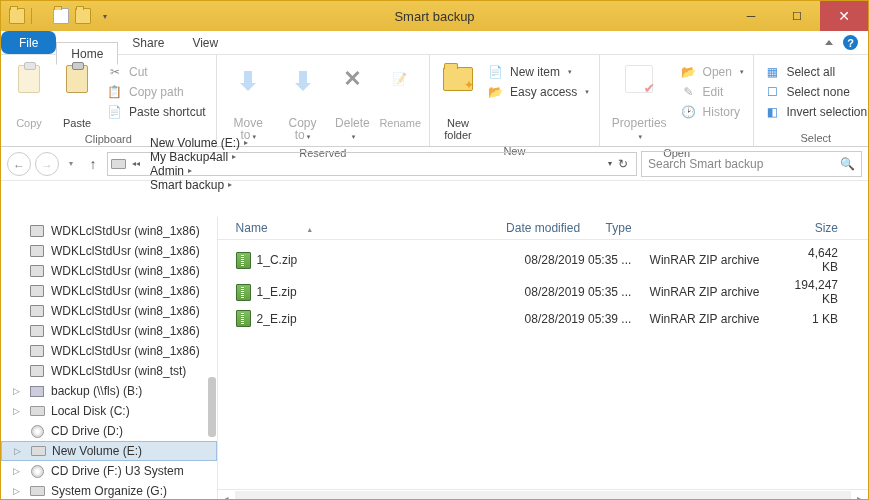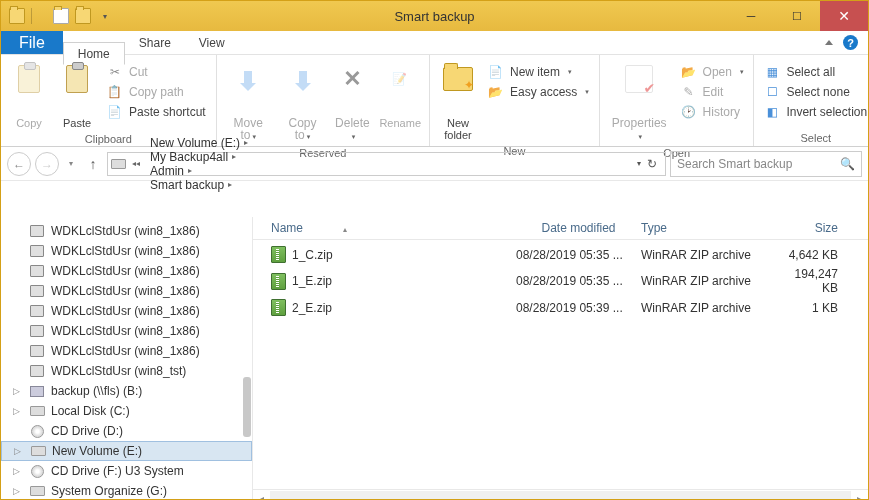"File" .filetab { border-radius: none -> 7px; font-size: 16px -> 12px }
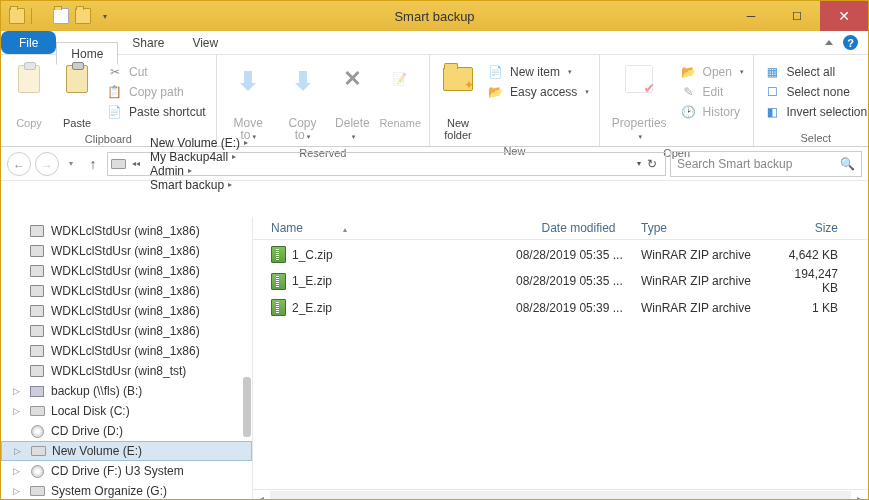"Search Smart backup" .searchbox { width: 192px -> 221px }
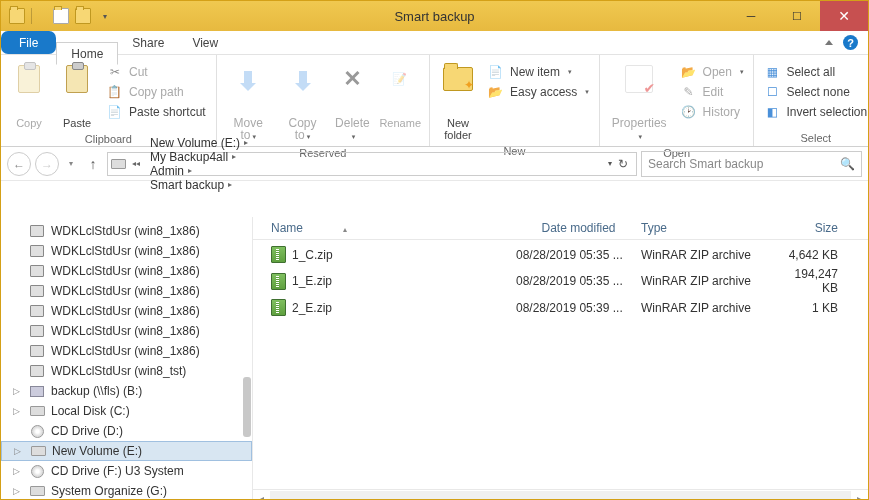"1_C.zip" .row .c1 { width: 245px -> 289px }
